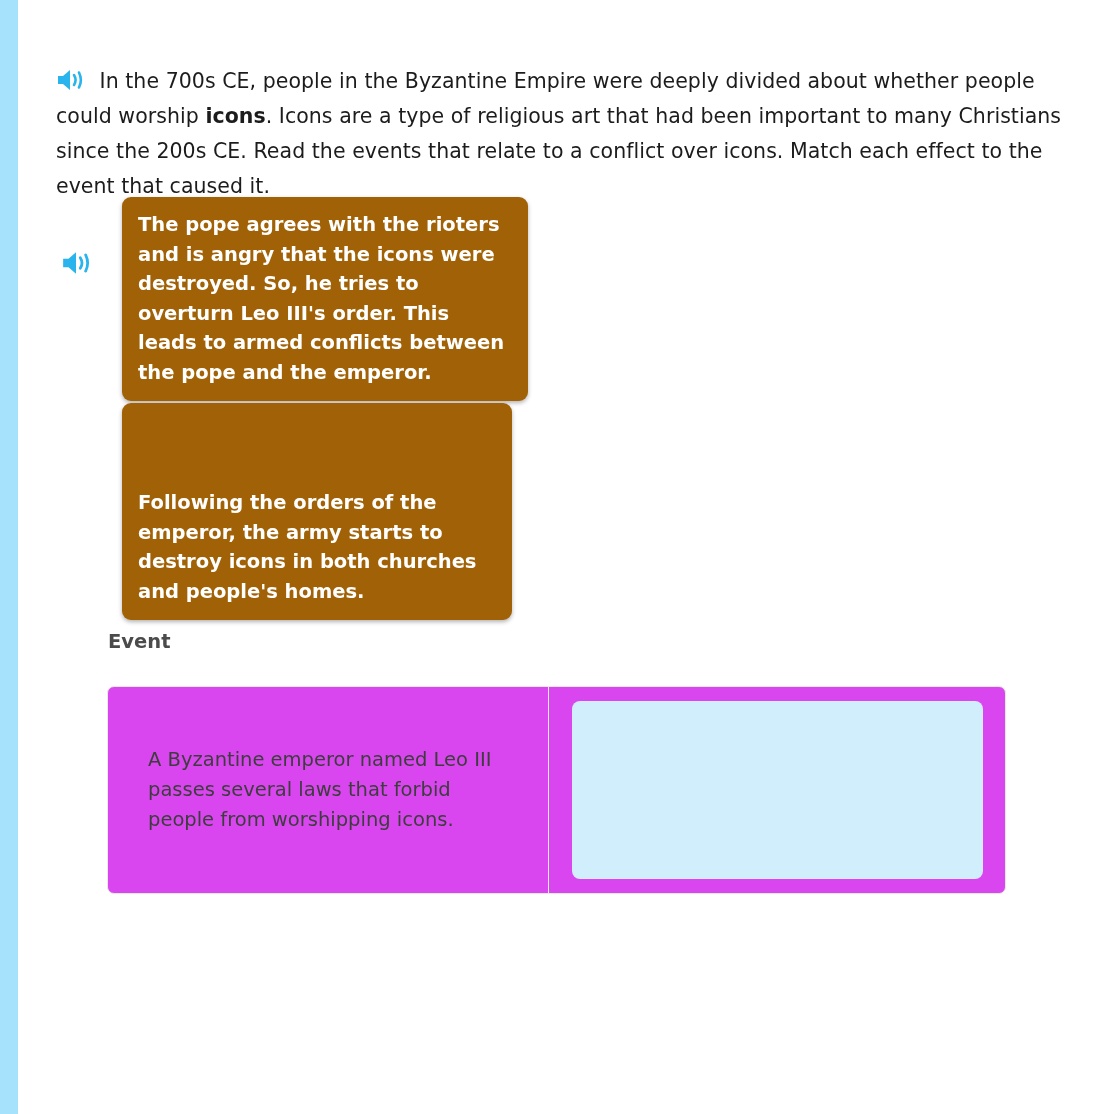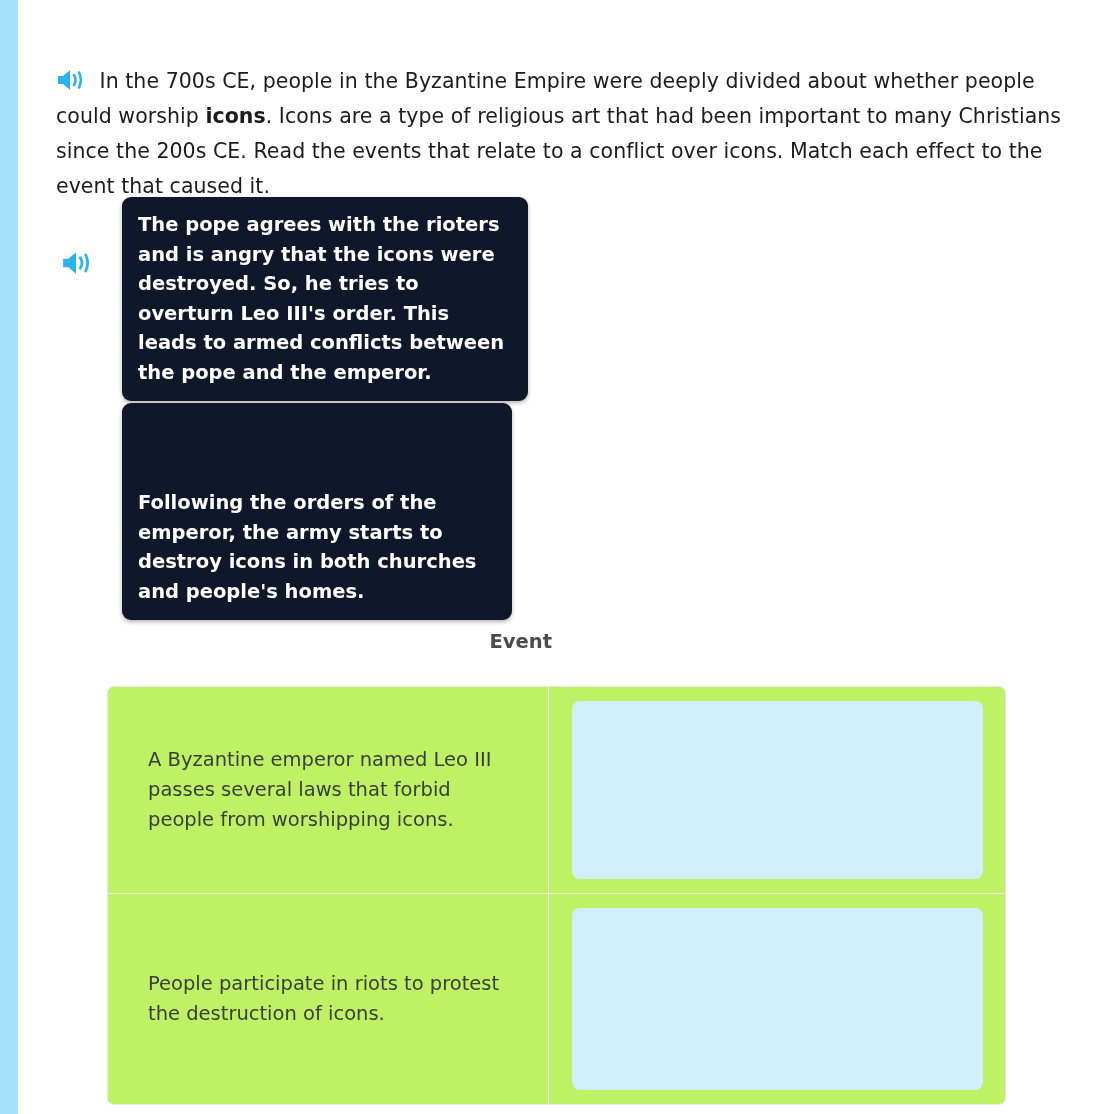"The pope agrees with the" .drag-card { background: #0f172a -> #a16207 }
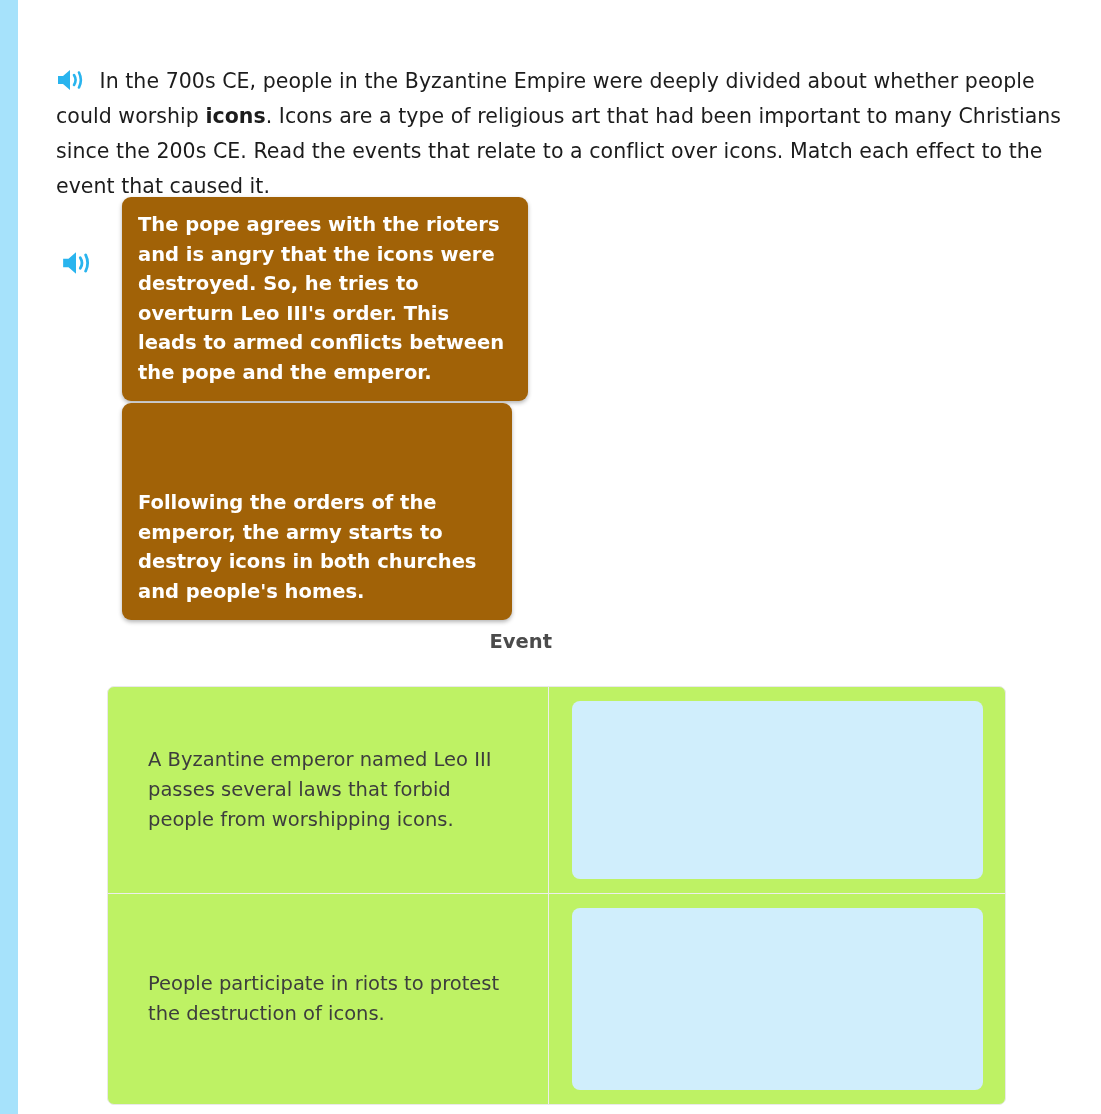"Event" .col-header { text-align: right -> left }
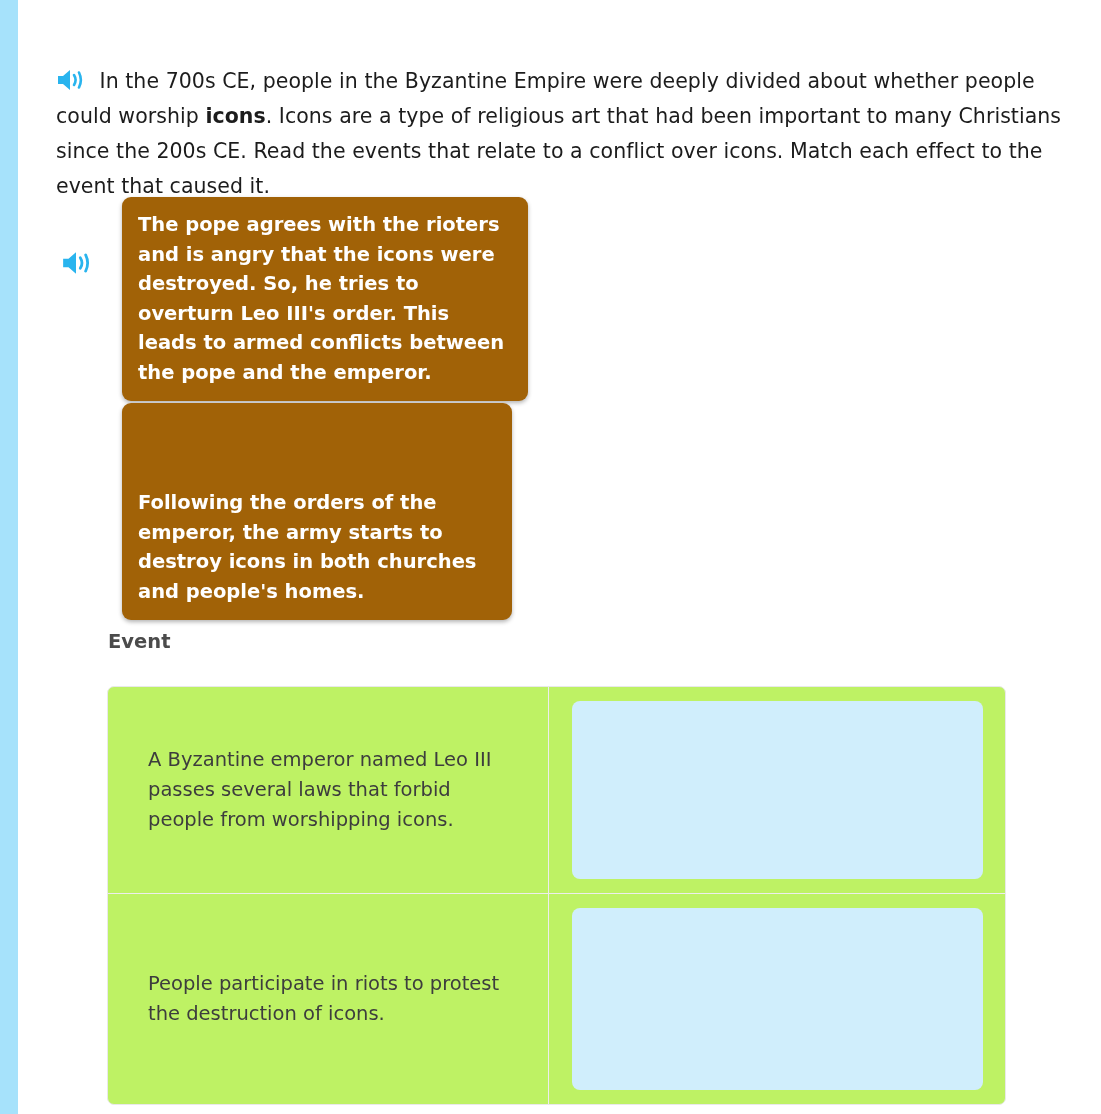"A Byzantine emperor named Leo" #match-table { background: #bef264 -> #d946ef }
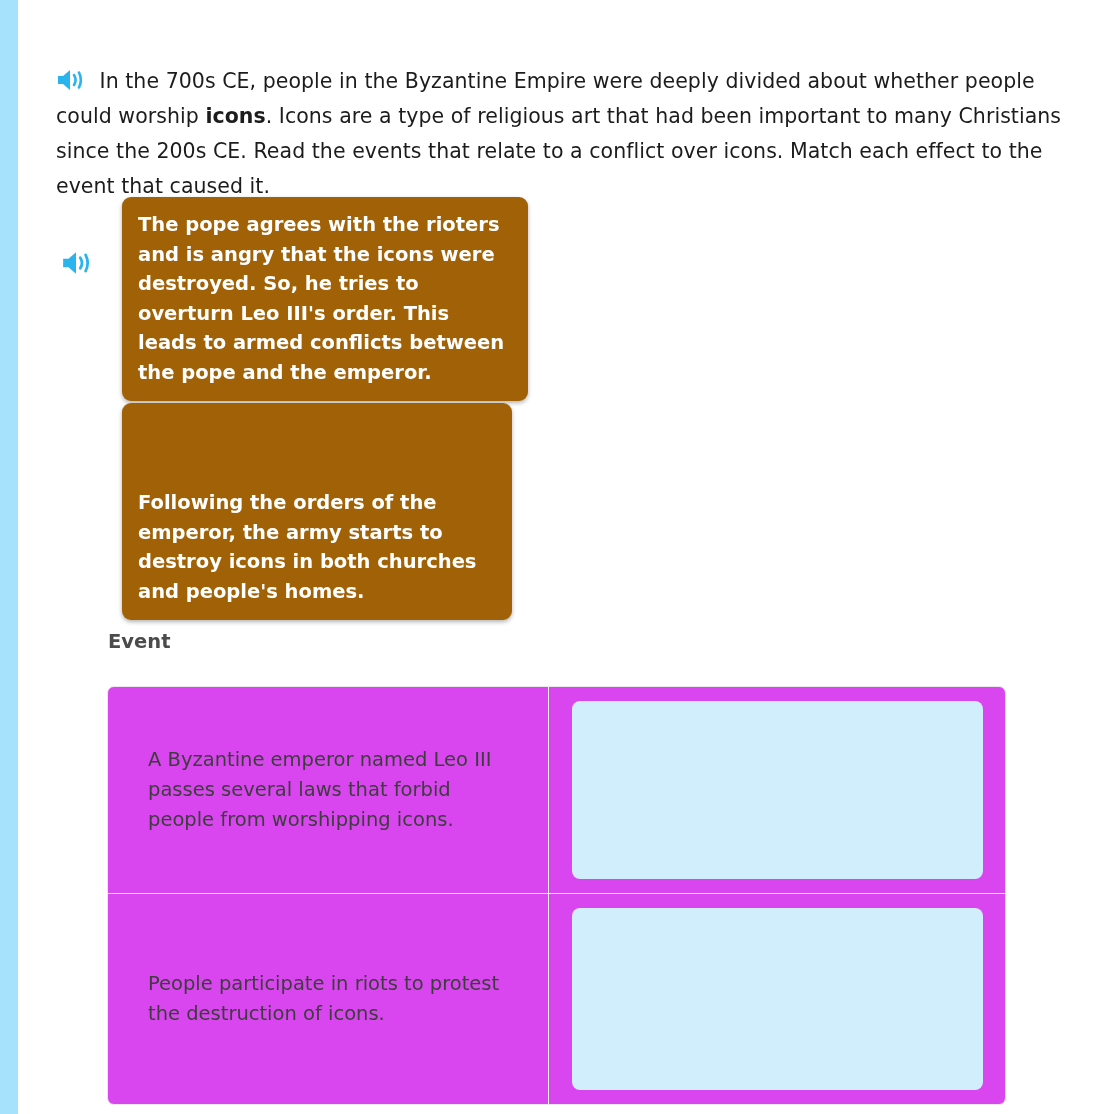"People participate in riots to" div.match-row { html: <div> <div>People participate in riots to protest the destruction of icons.</div> <div> <div></div> </div> </div> -> none }
